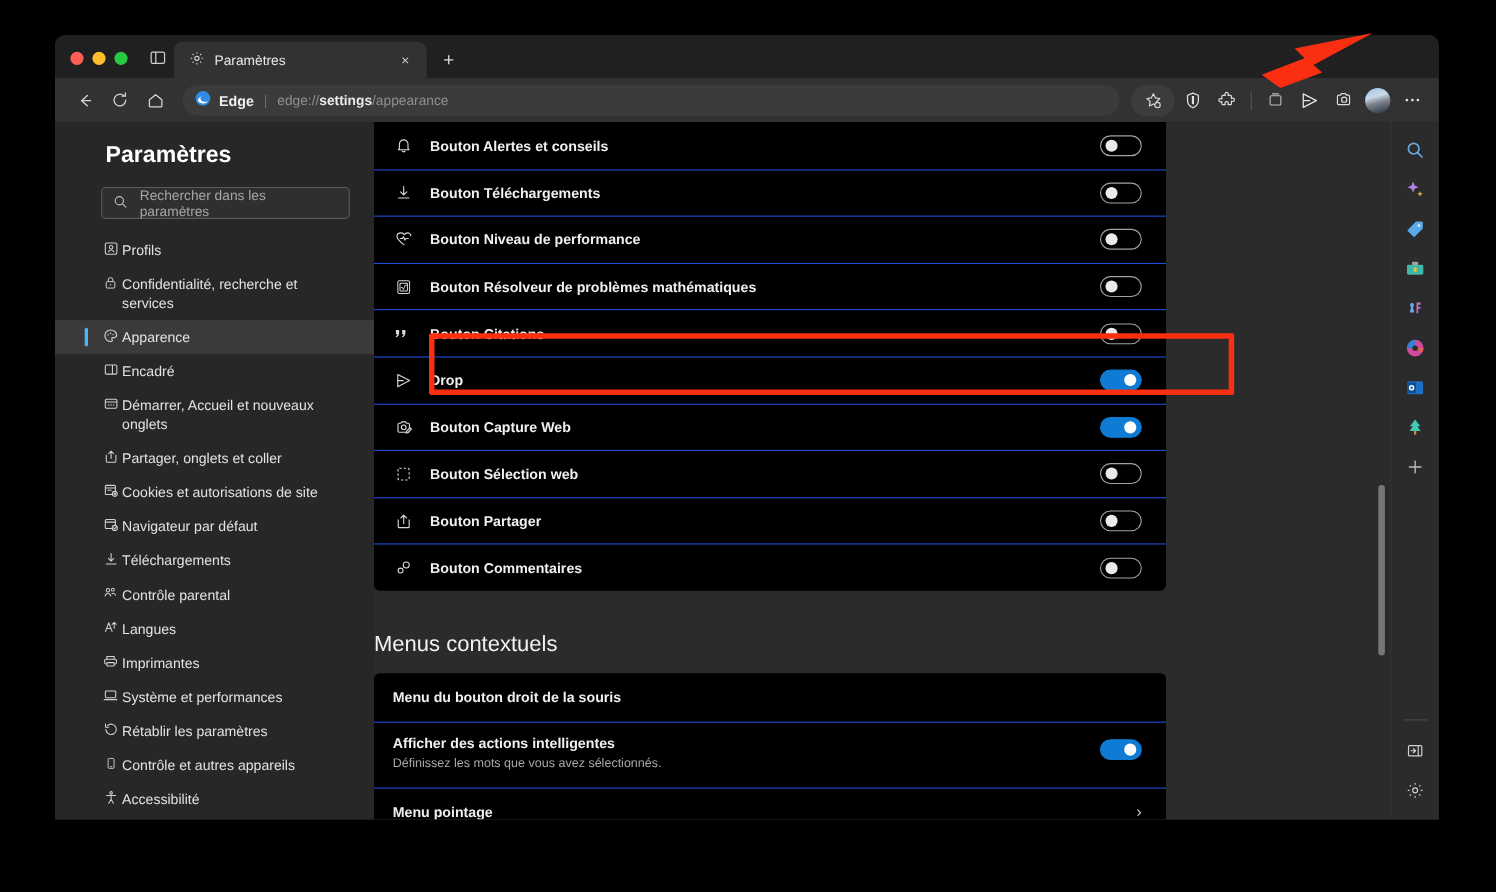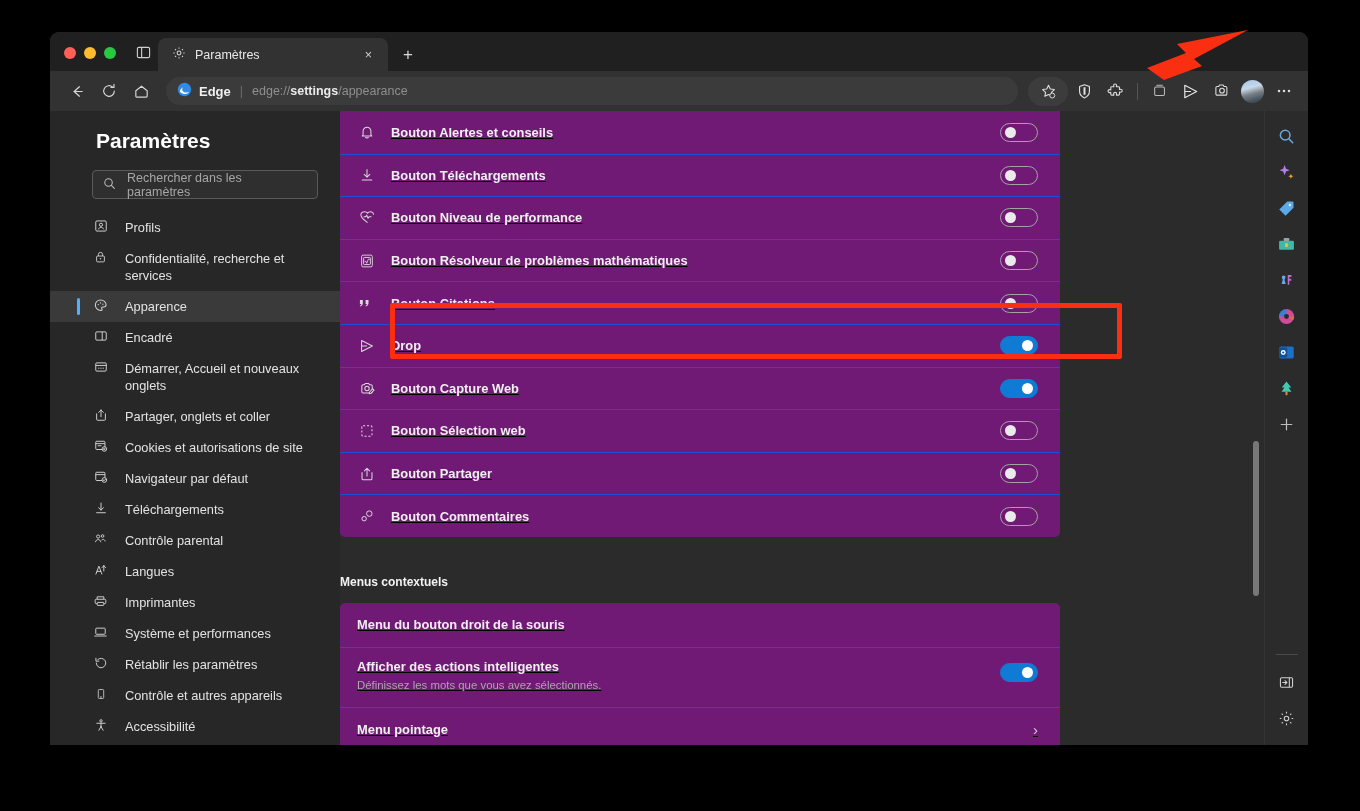"Bouton Alertes et conseils" .card { background: #701a75 -> #000000; text-decoration: underline -> none }
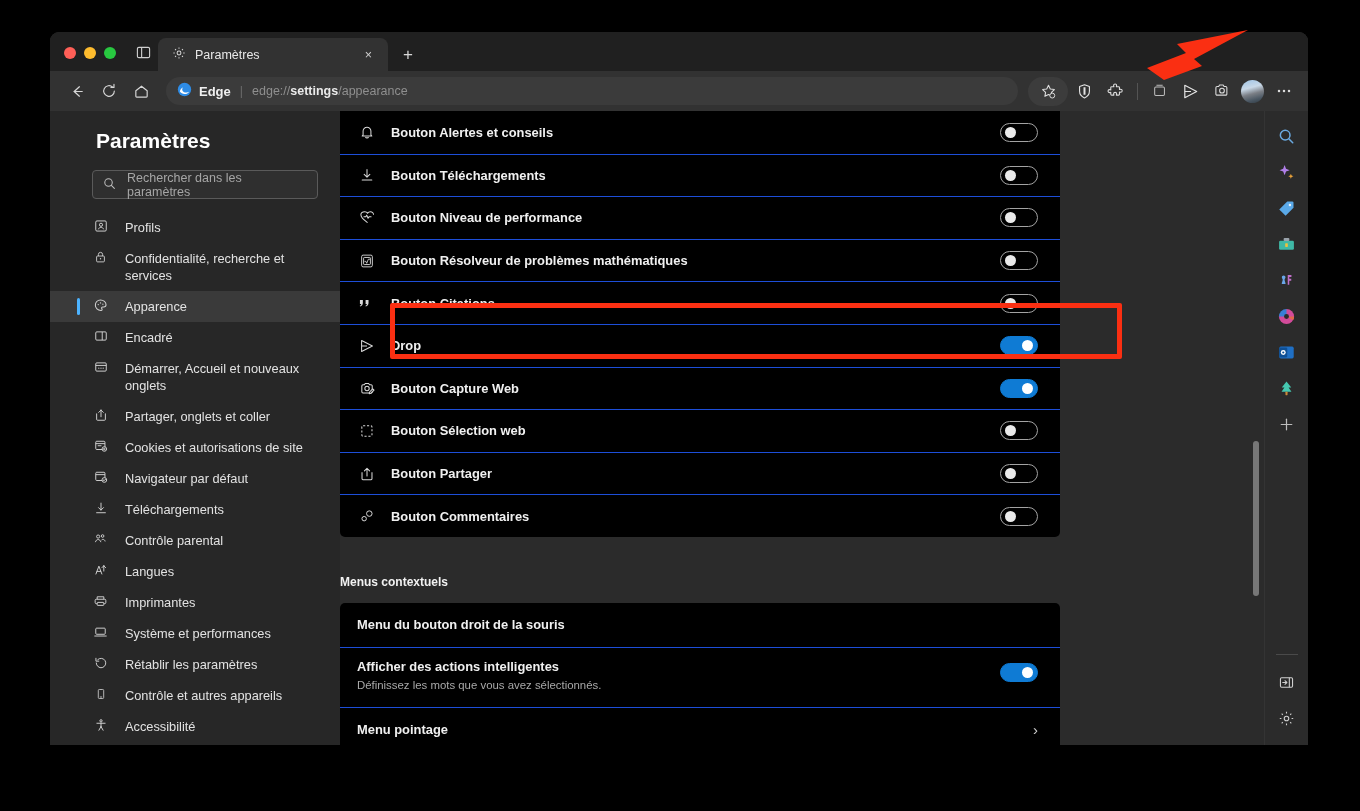"Profils" .navitem { gap: 16px -> 2px }
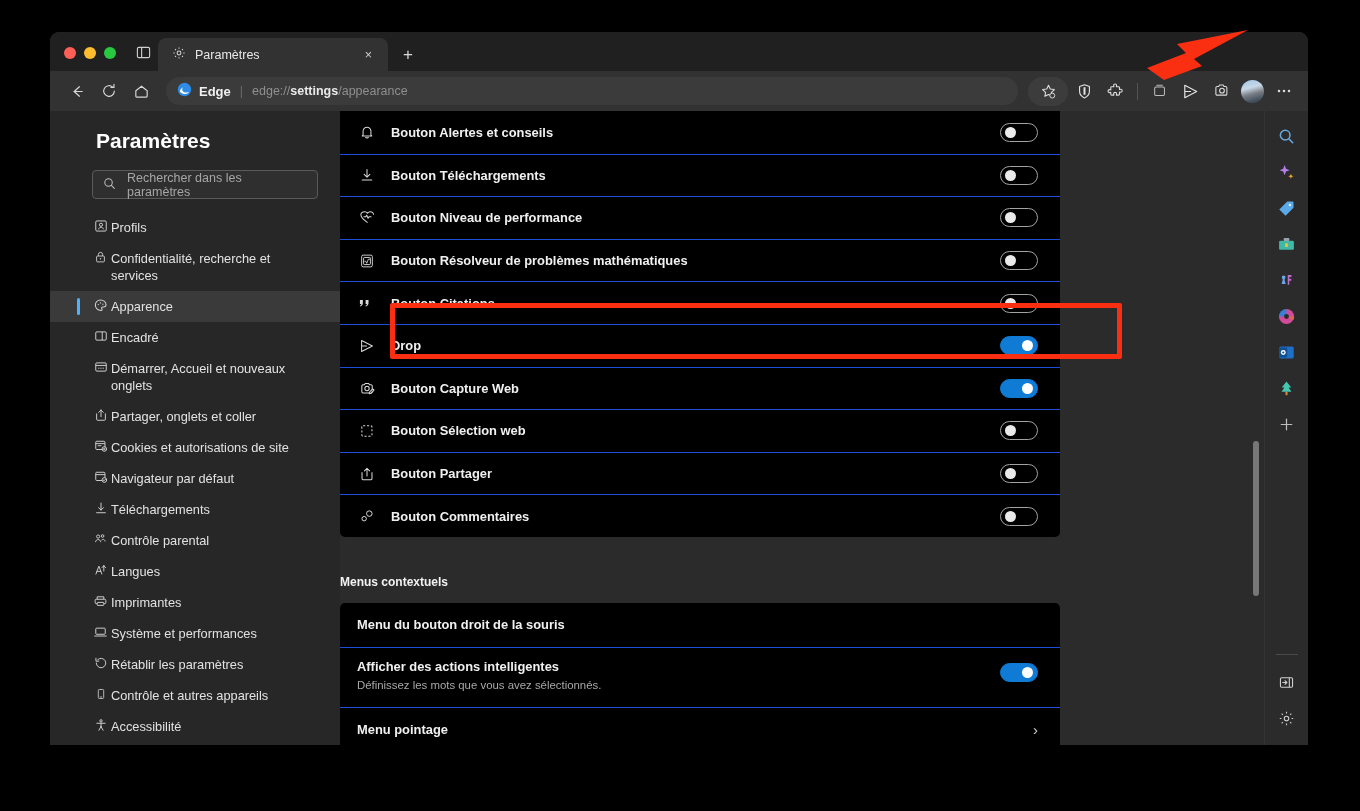"Menus contextuels" .section-title { font-size: 12px -> 20px; font-weight: bold -> normal }
